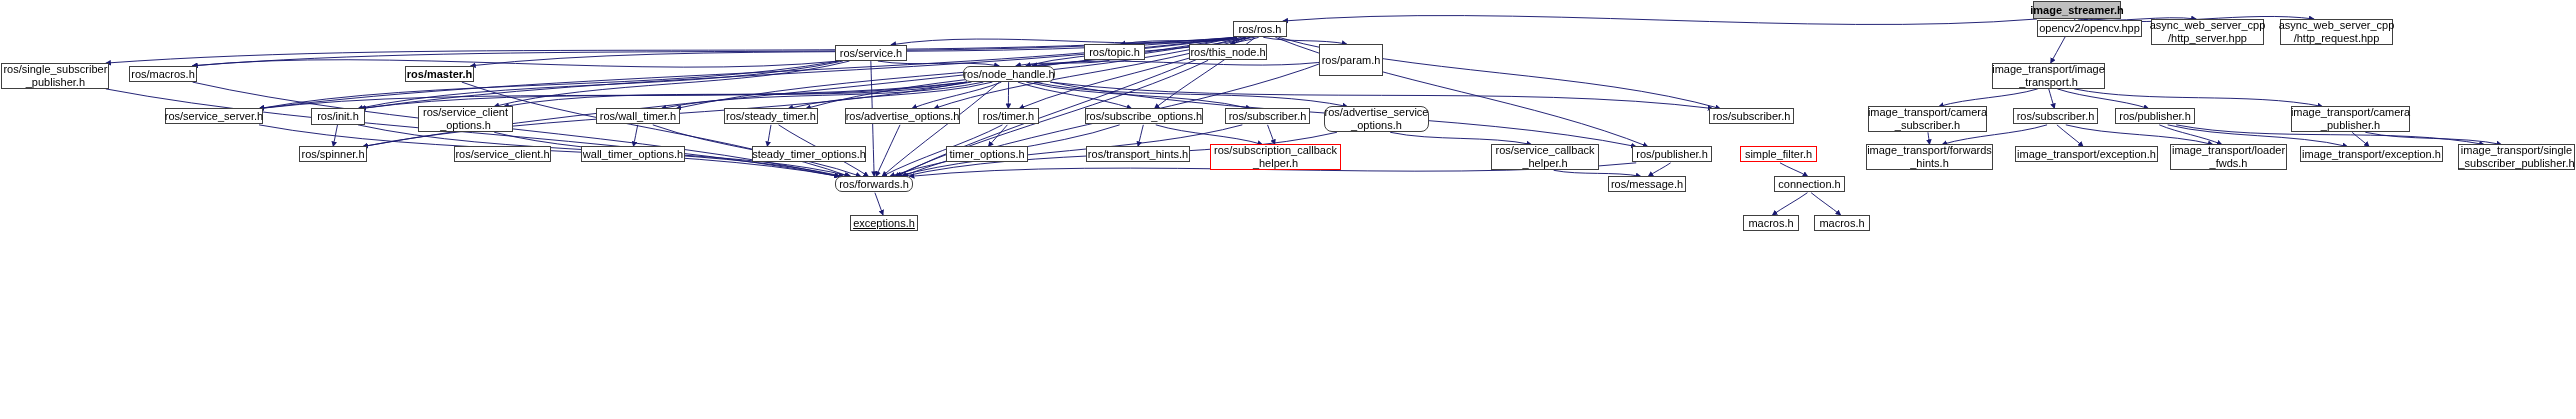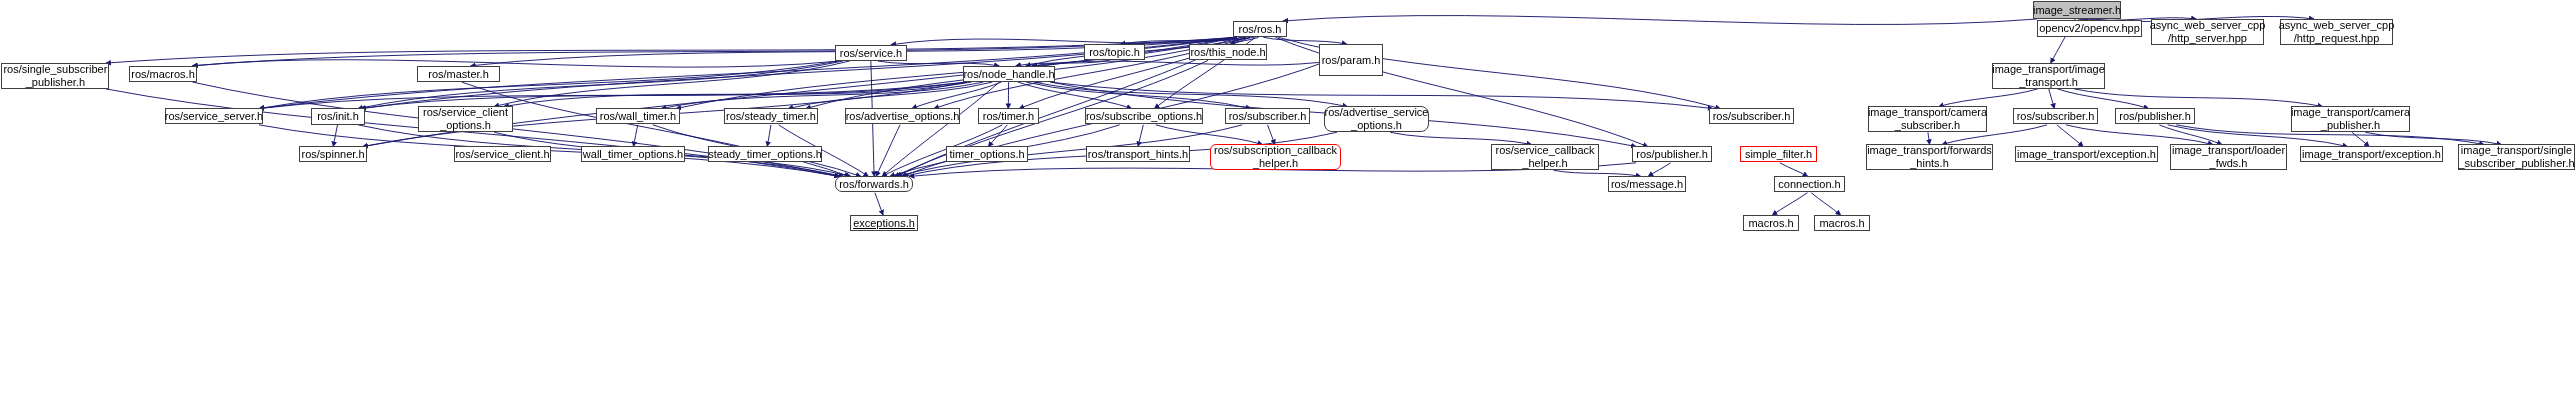"image_streamer.h" .node.root { font-weight: none -> bold }
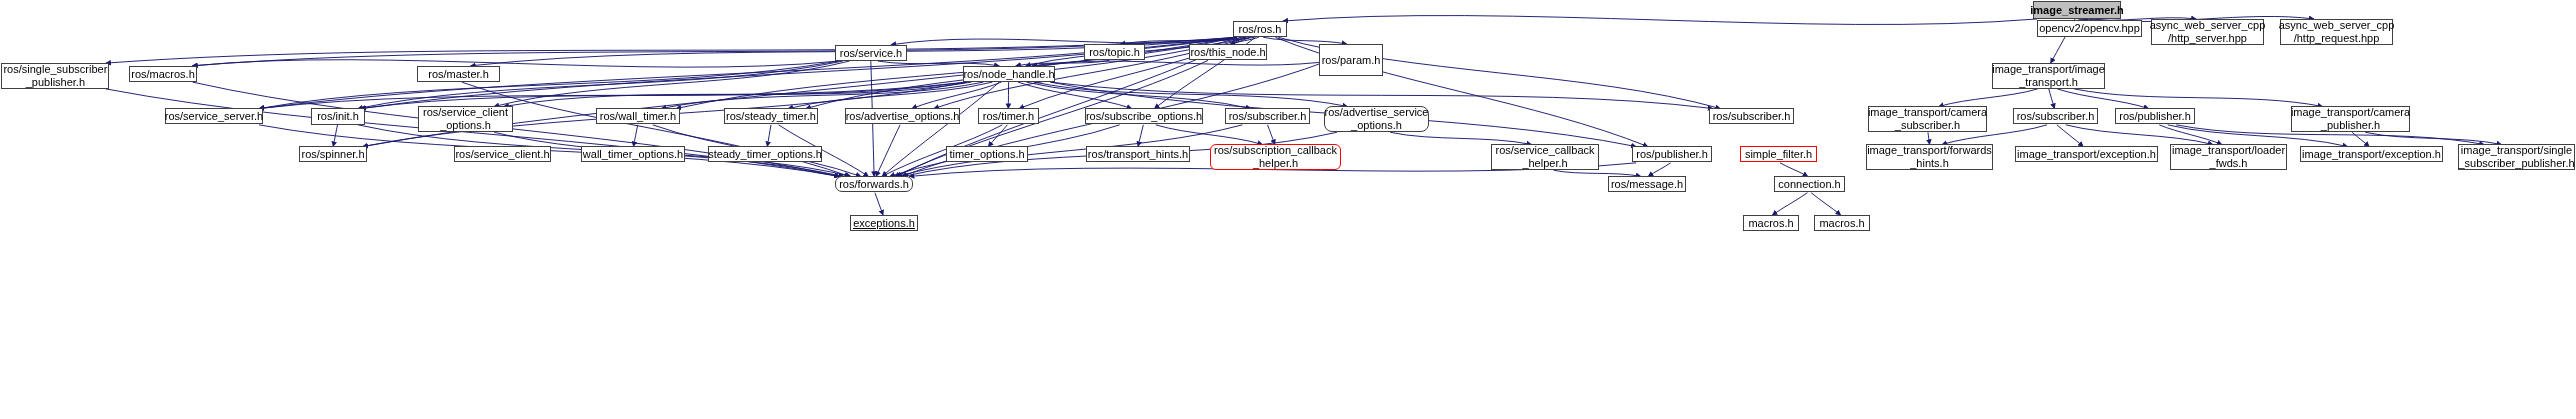"ros/master.h" div.node { font-weight: none -> bold; left: 417px -> 405px; width: 83px -> 69px }
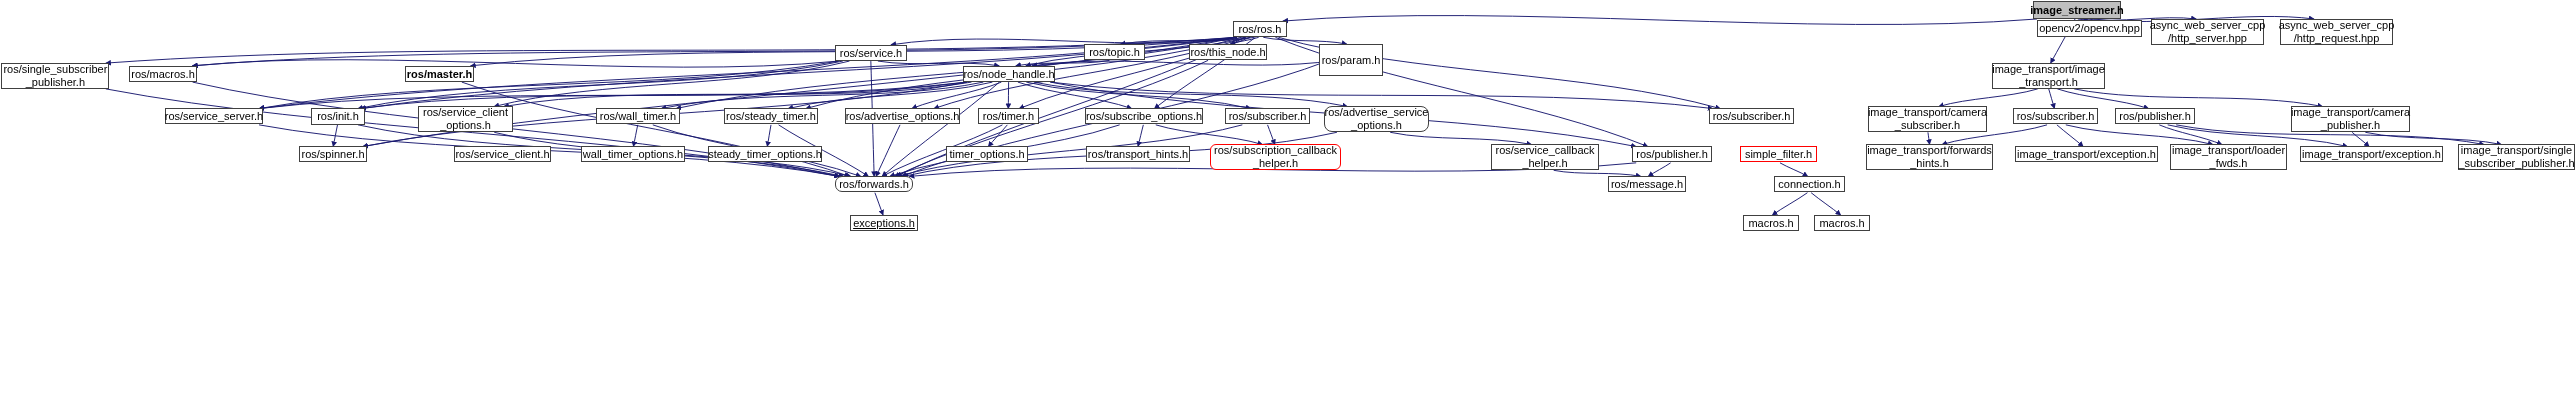"ros/node_handle.h" div.node { border-radius: none -> 7px }
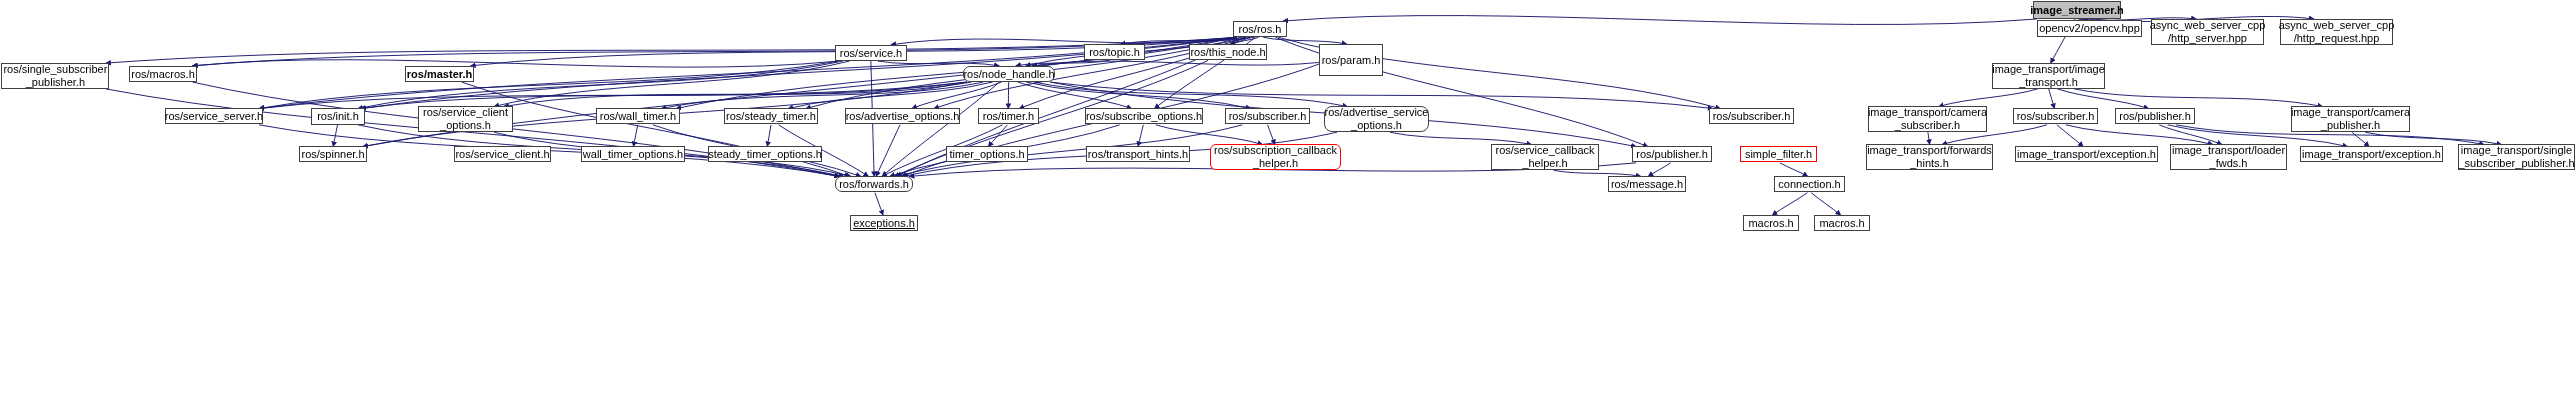"steady_timer_options.h" div.node { left: 708px -> 752px }
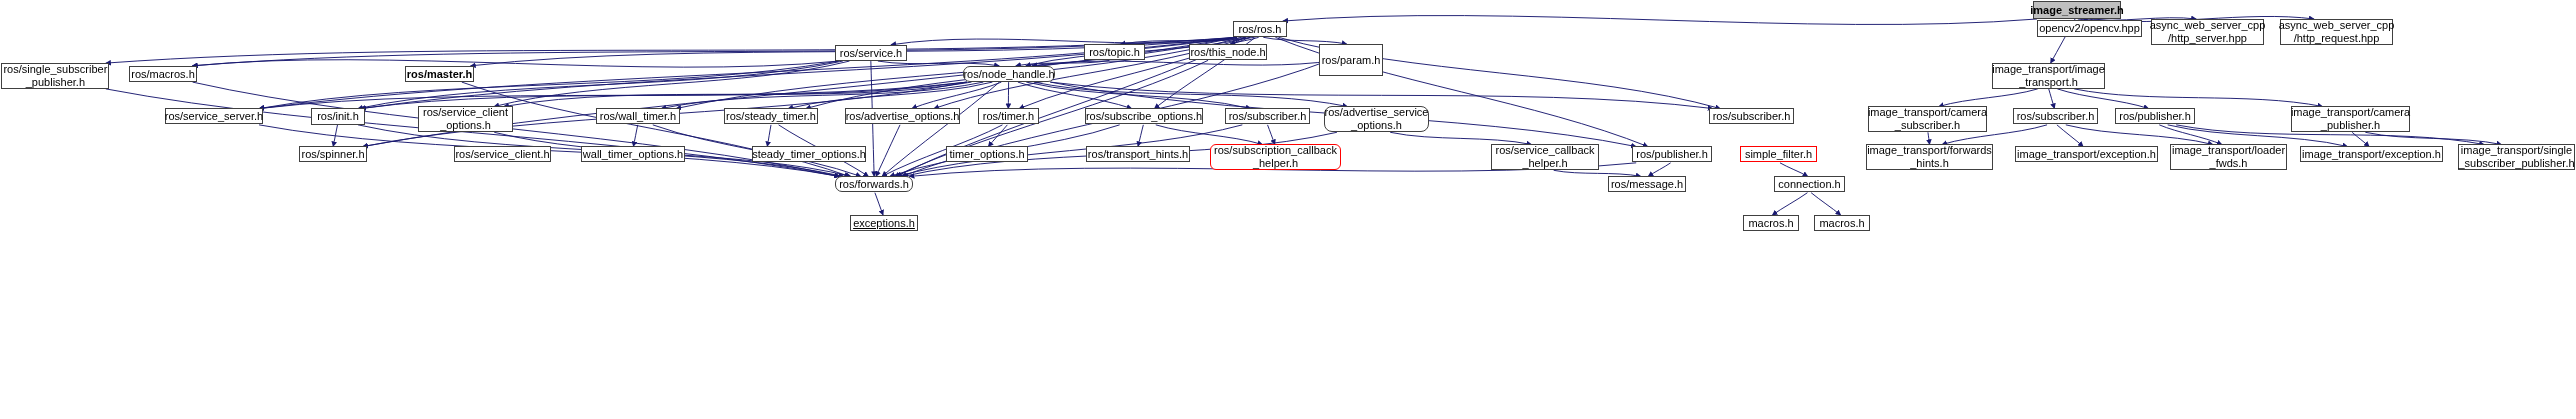"ros/subscription_callback" div.node { border-radius: 6px -> none }
